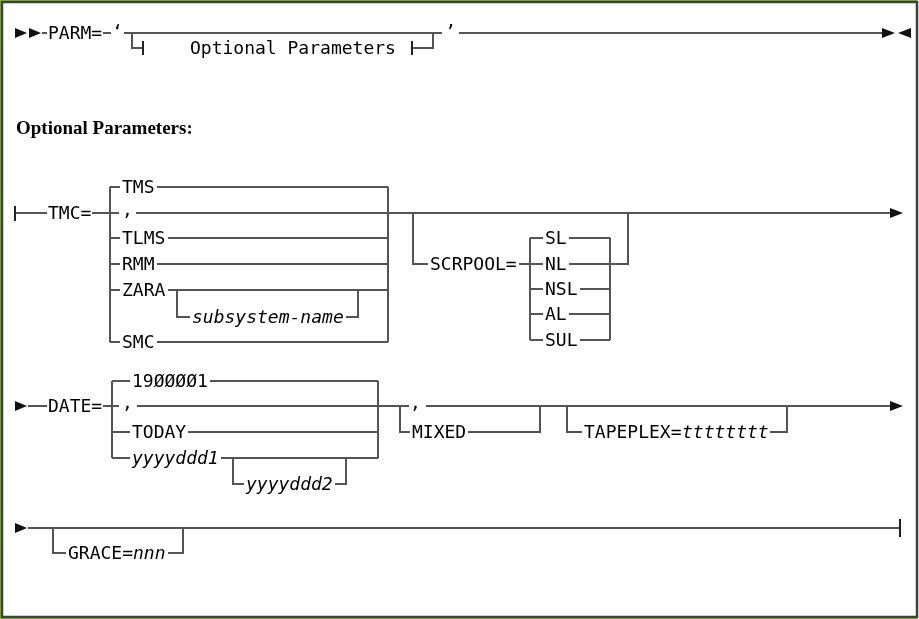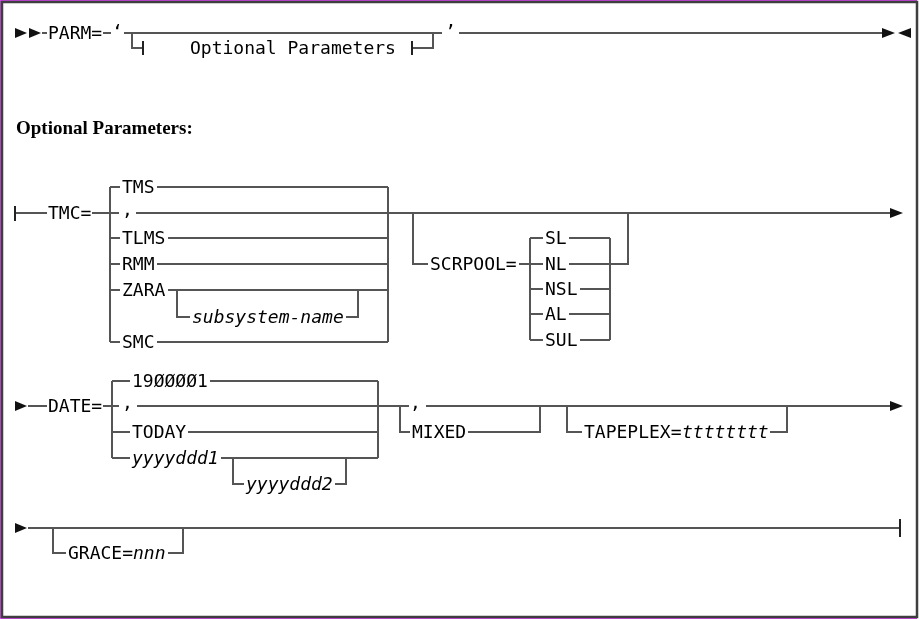"PARM=" .stage { background: #d946ef -> #84cc16 }
